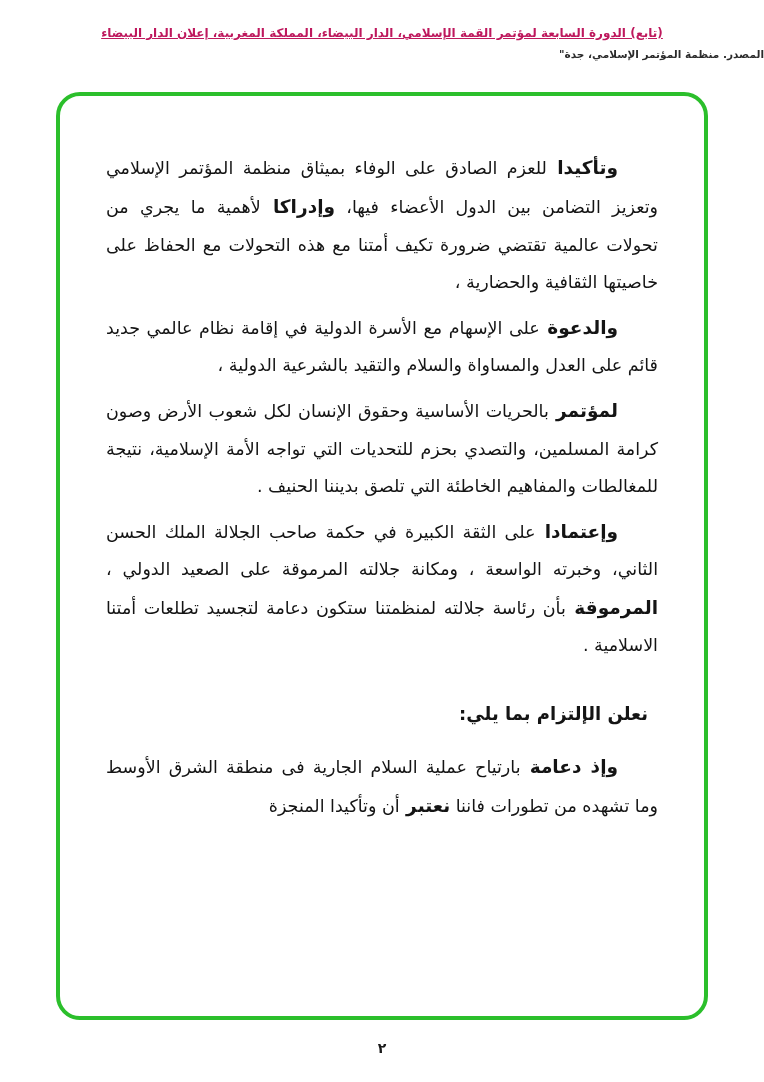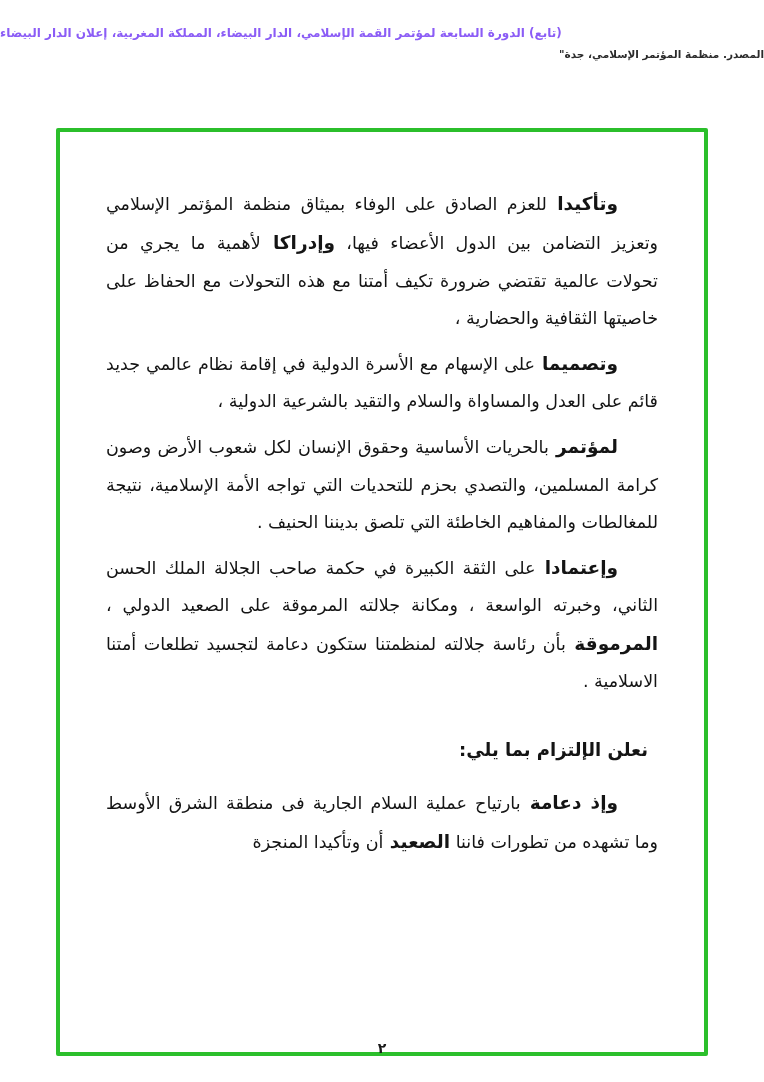"(تابع) الدورة السابعة لمؤتمر القمة" .header-line1 { color: #8b5cf6 -> #be185d; text-align: left -> center; text-decoration: none -> underline }
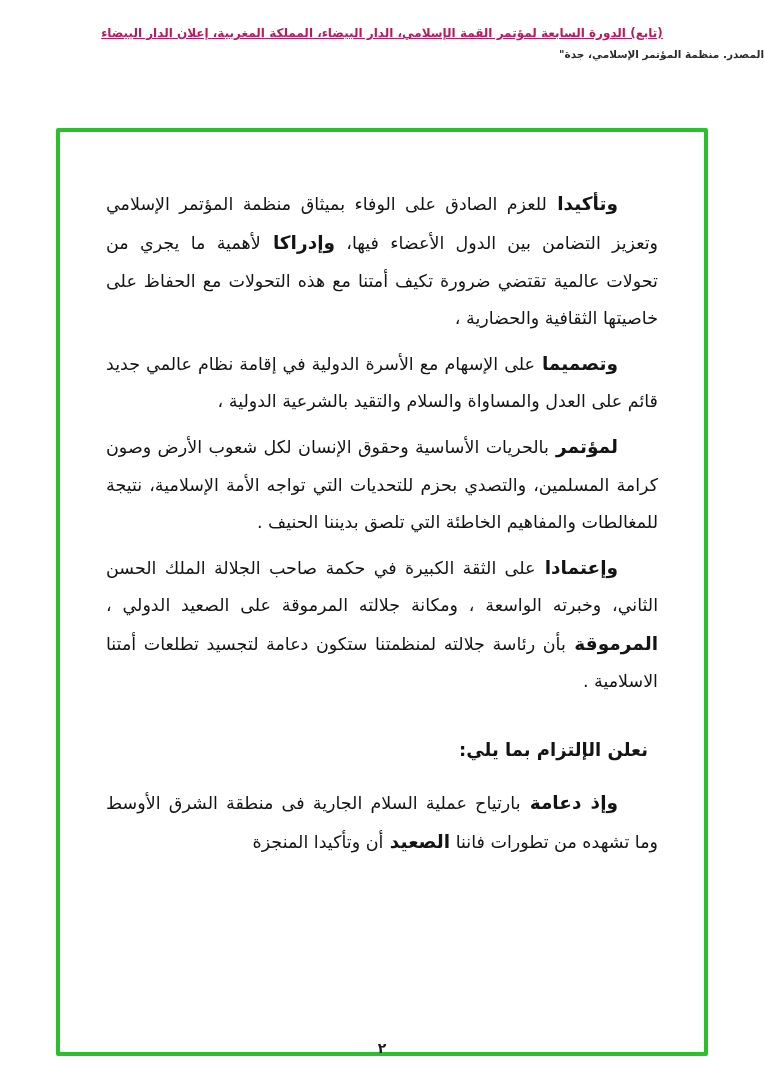"وتأكيدا للعزم الصادق على الوفاء" .green-box { border-radius: 2px -> 24px; margin-top: 36px -> none }
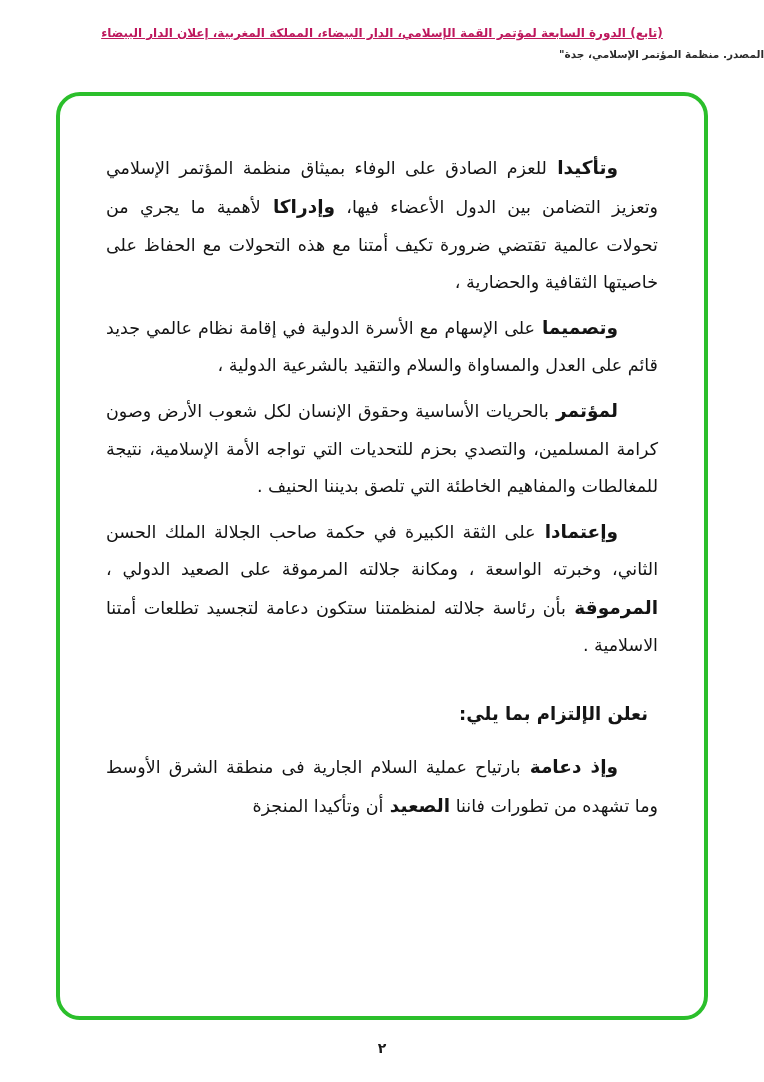"وتصميما" span.bold-lead { text: وتصميما -> والدعوة }
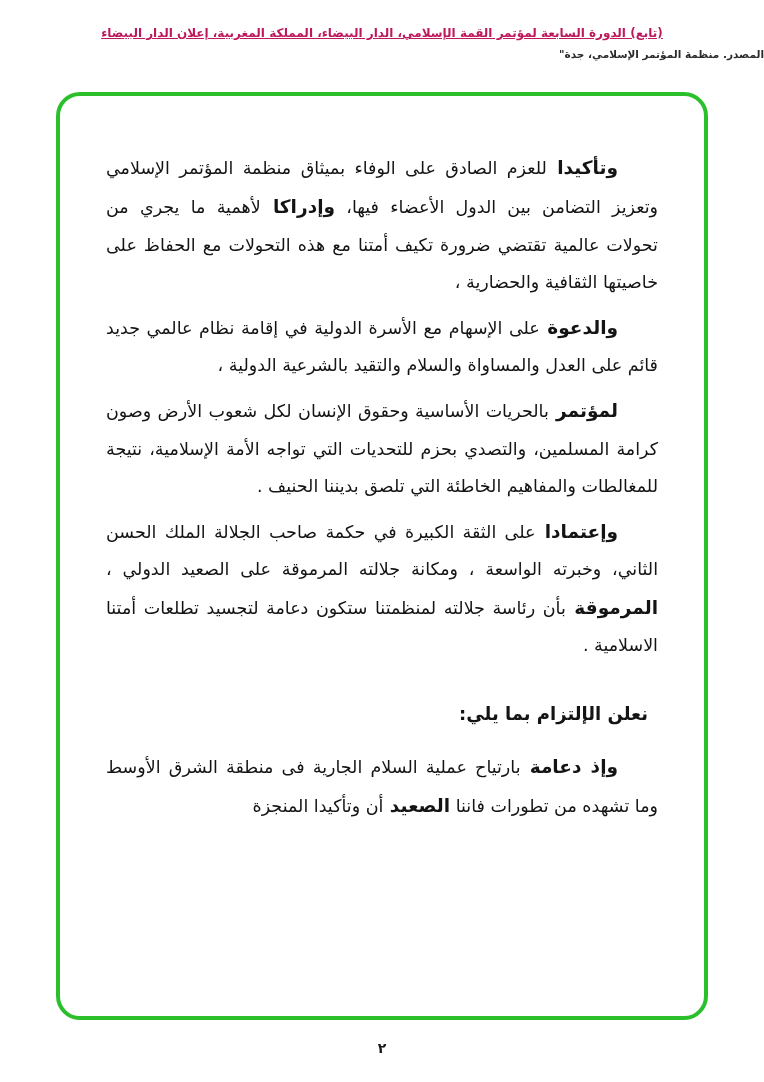"الصعيد" span.bold-lead { text: الصعيد -> نعتبر }
